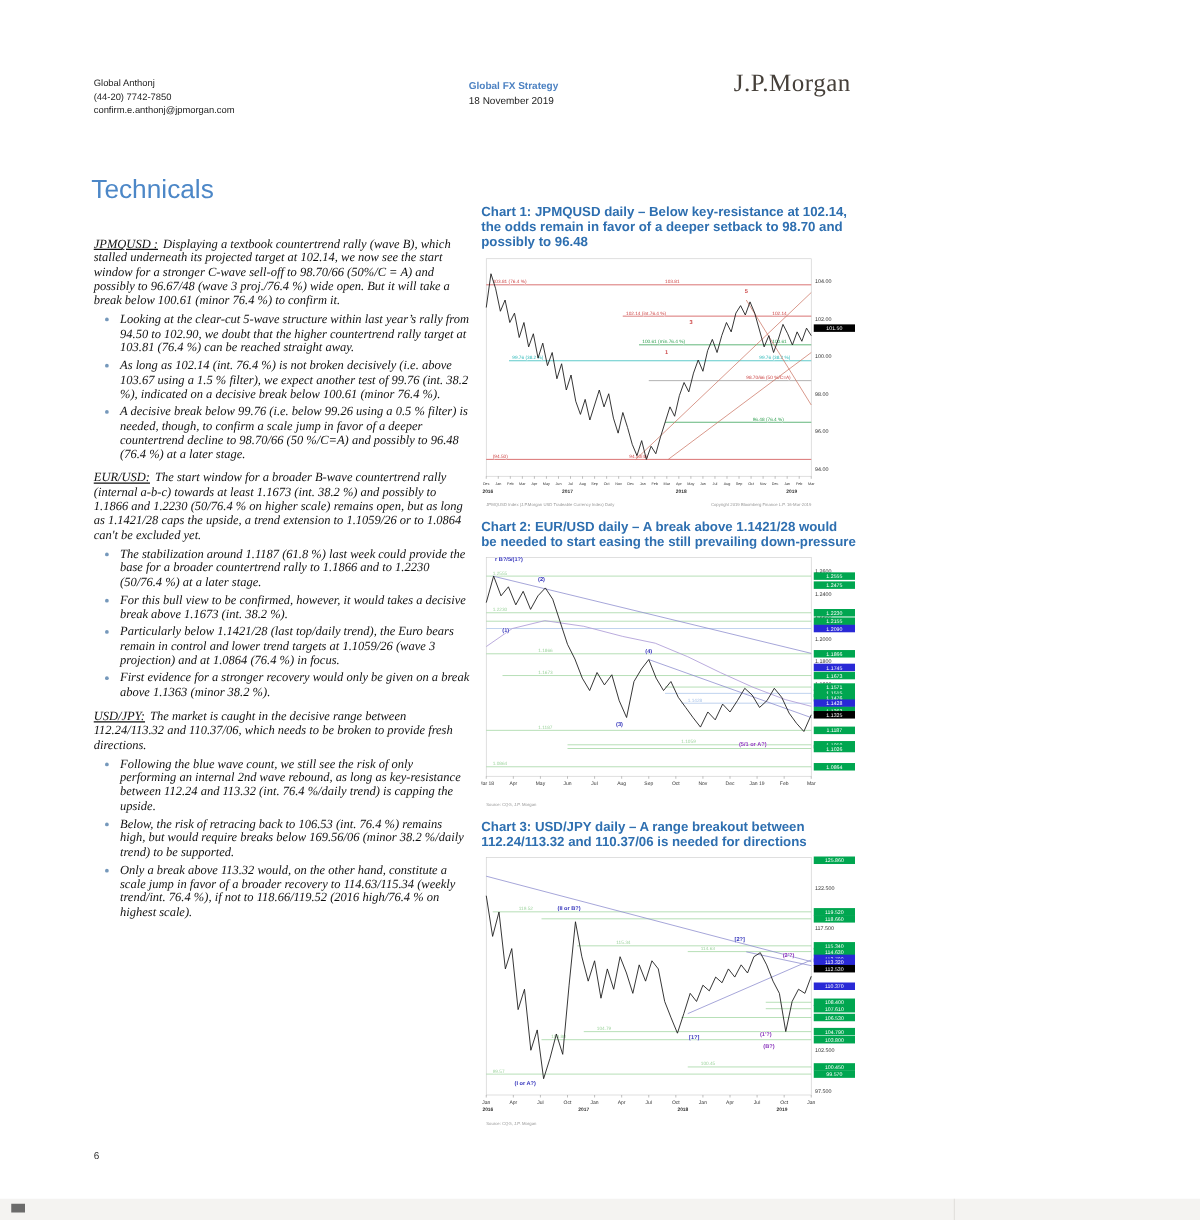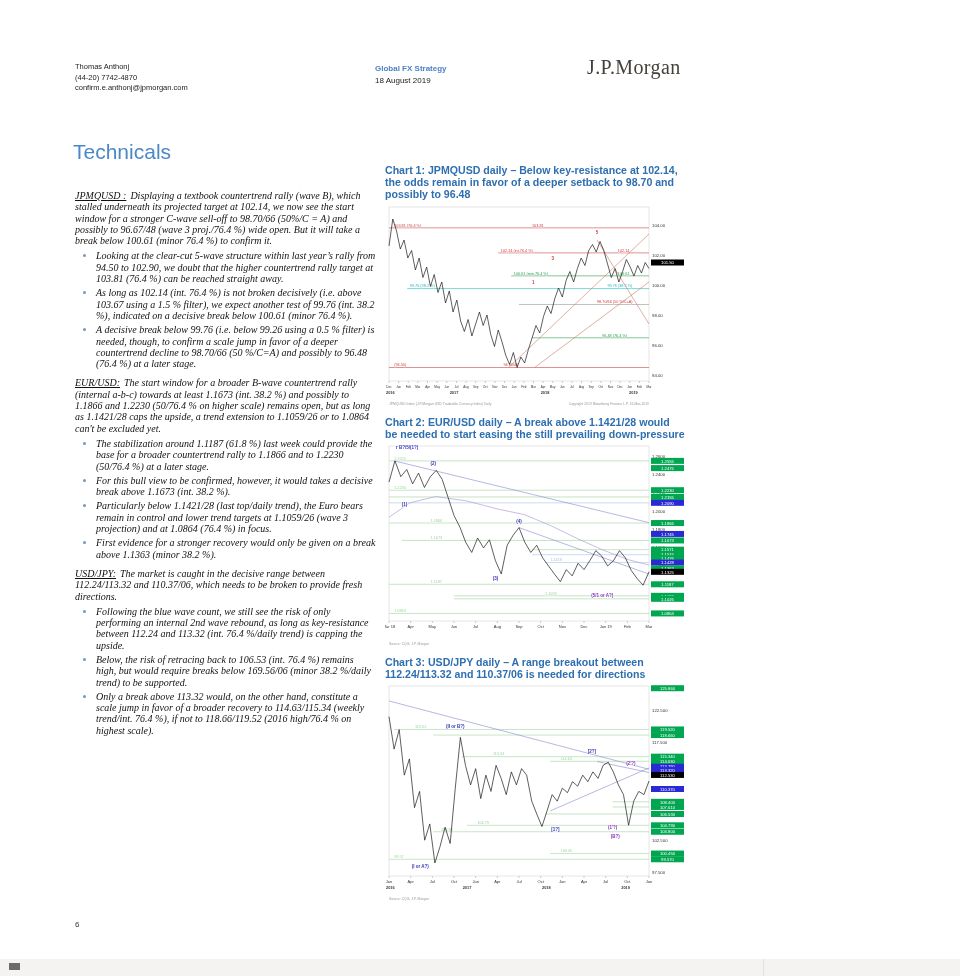"Thomas Anthonj" div { text: Thomas -> Global }
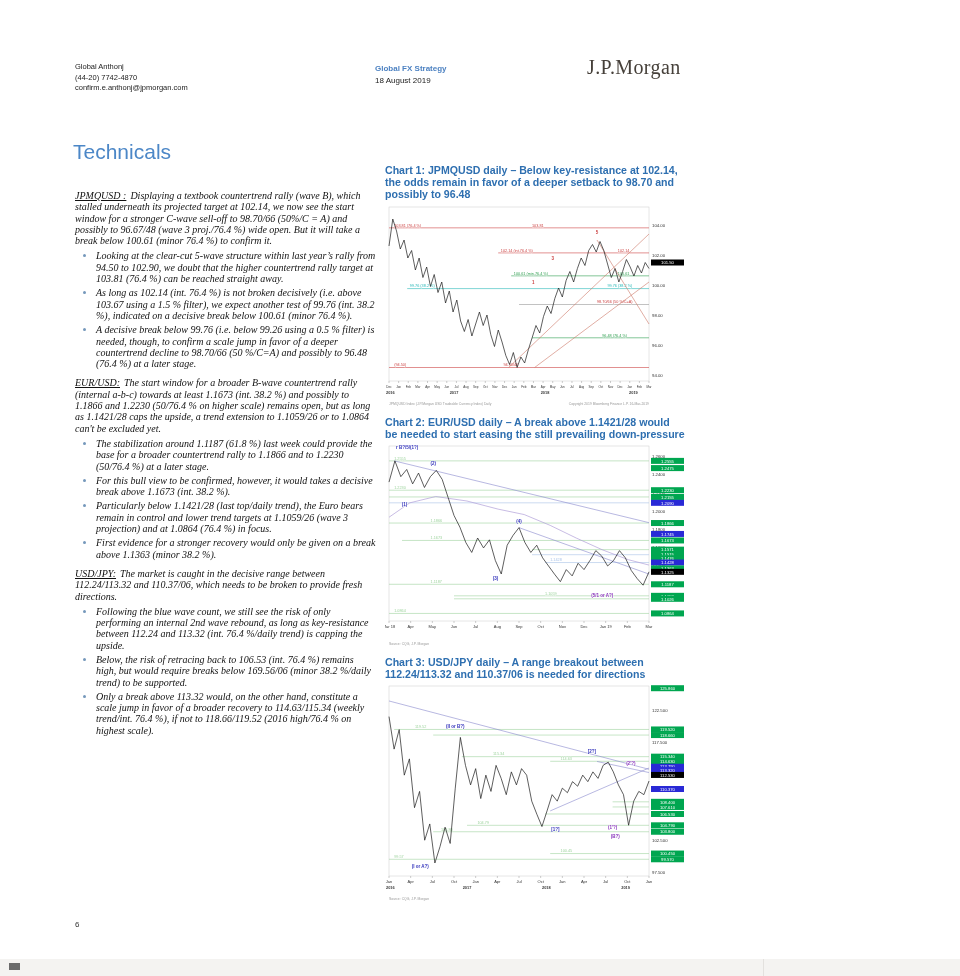"(44-20) 7742-4870" div { text: 7742-4870 -> 7742-7850 }
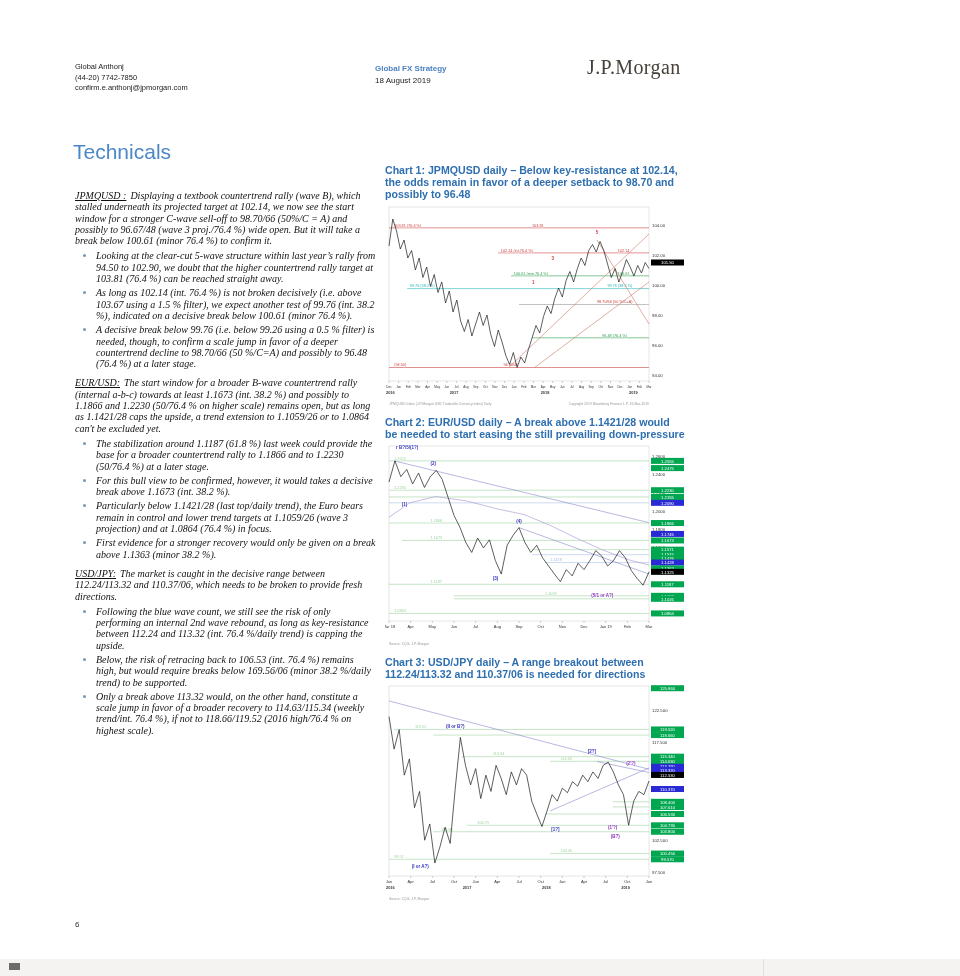"18 August 2019" div.pdate { text: August -> November }
